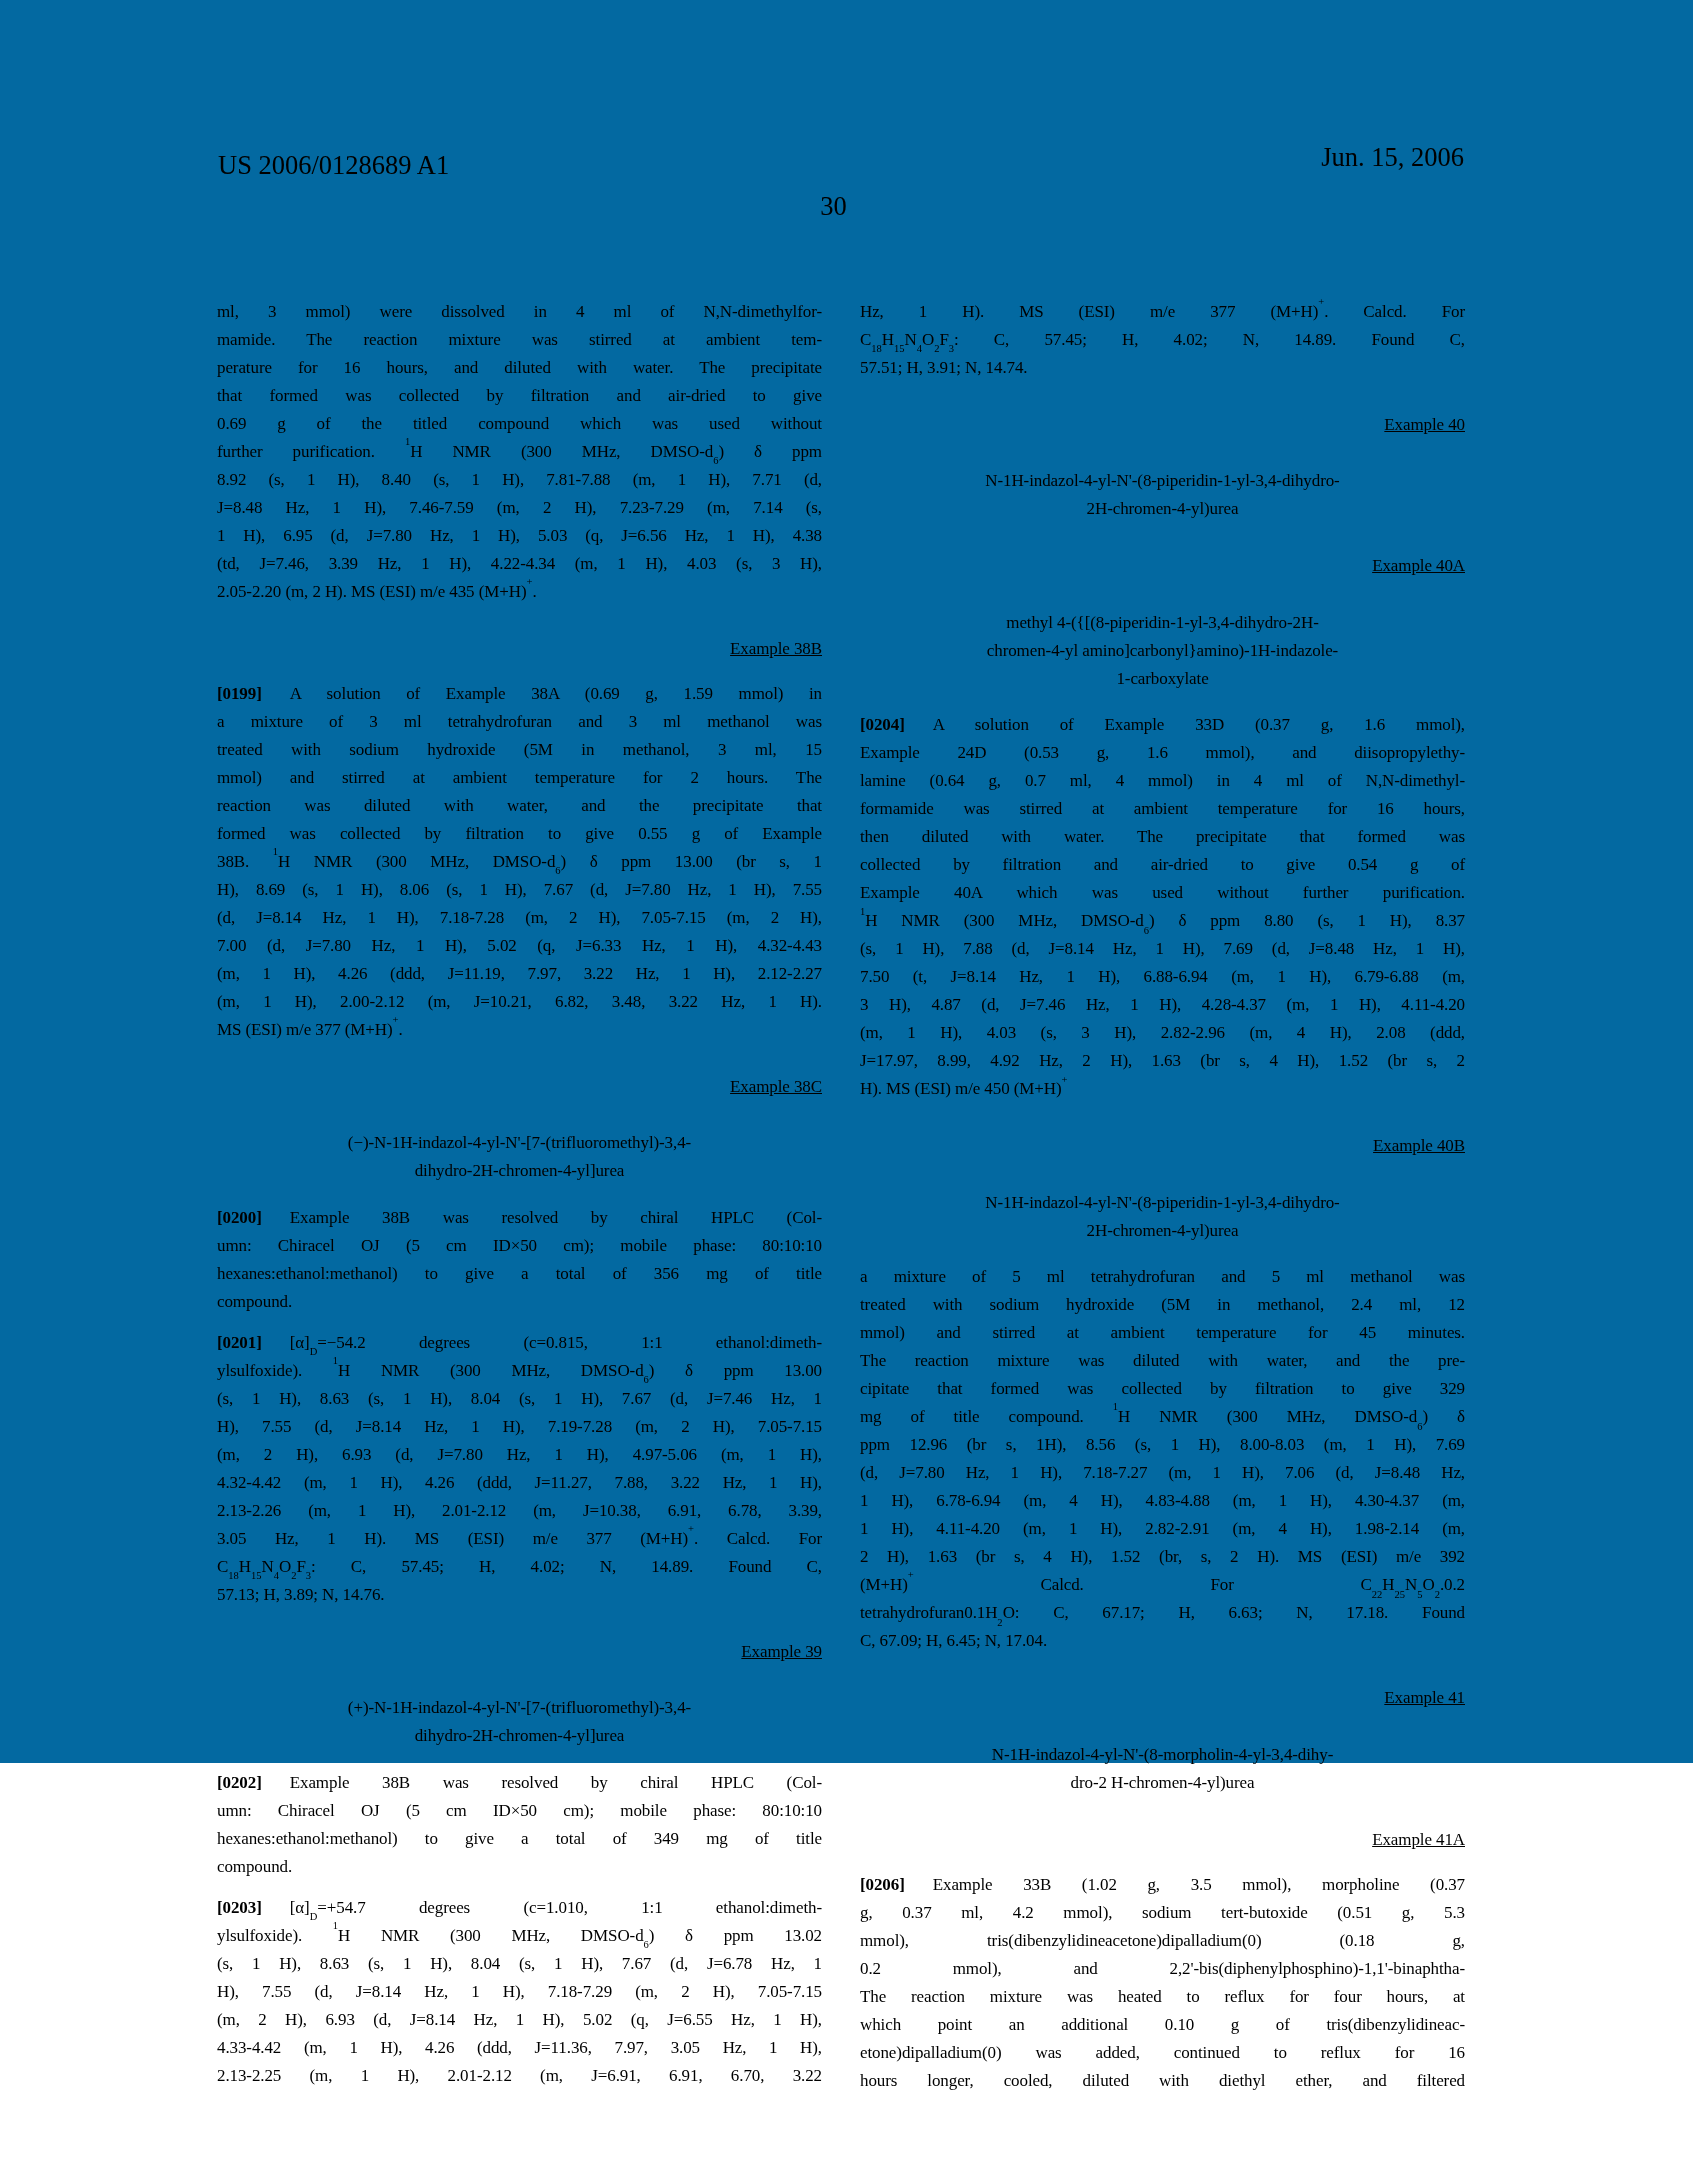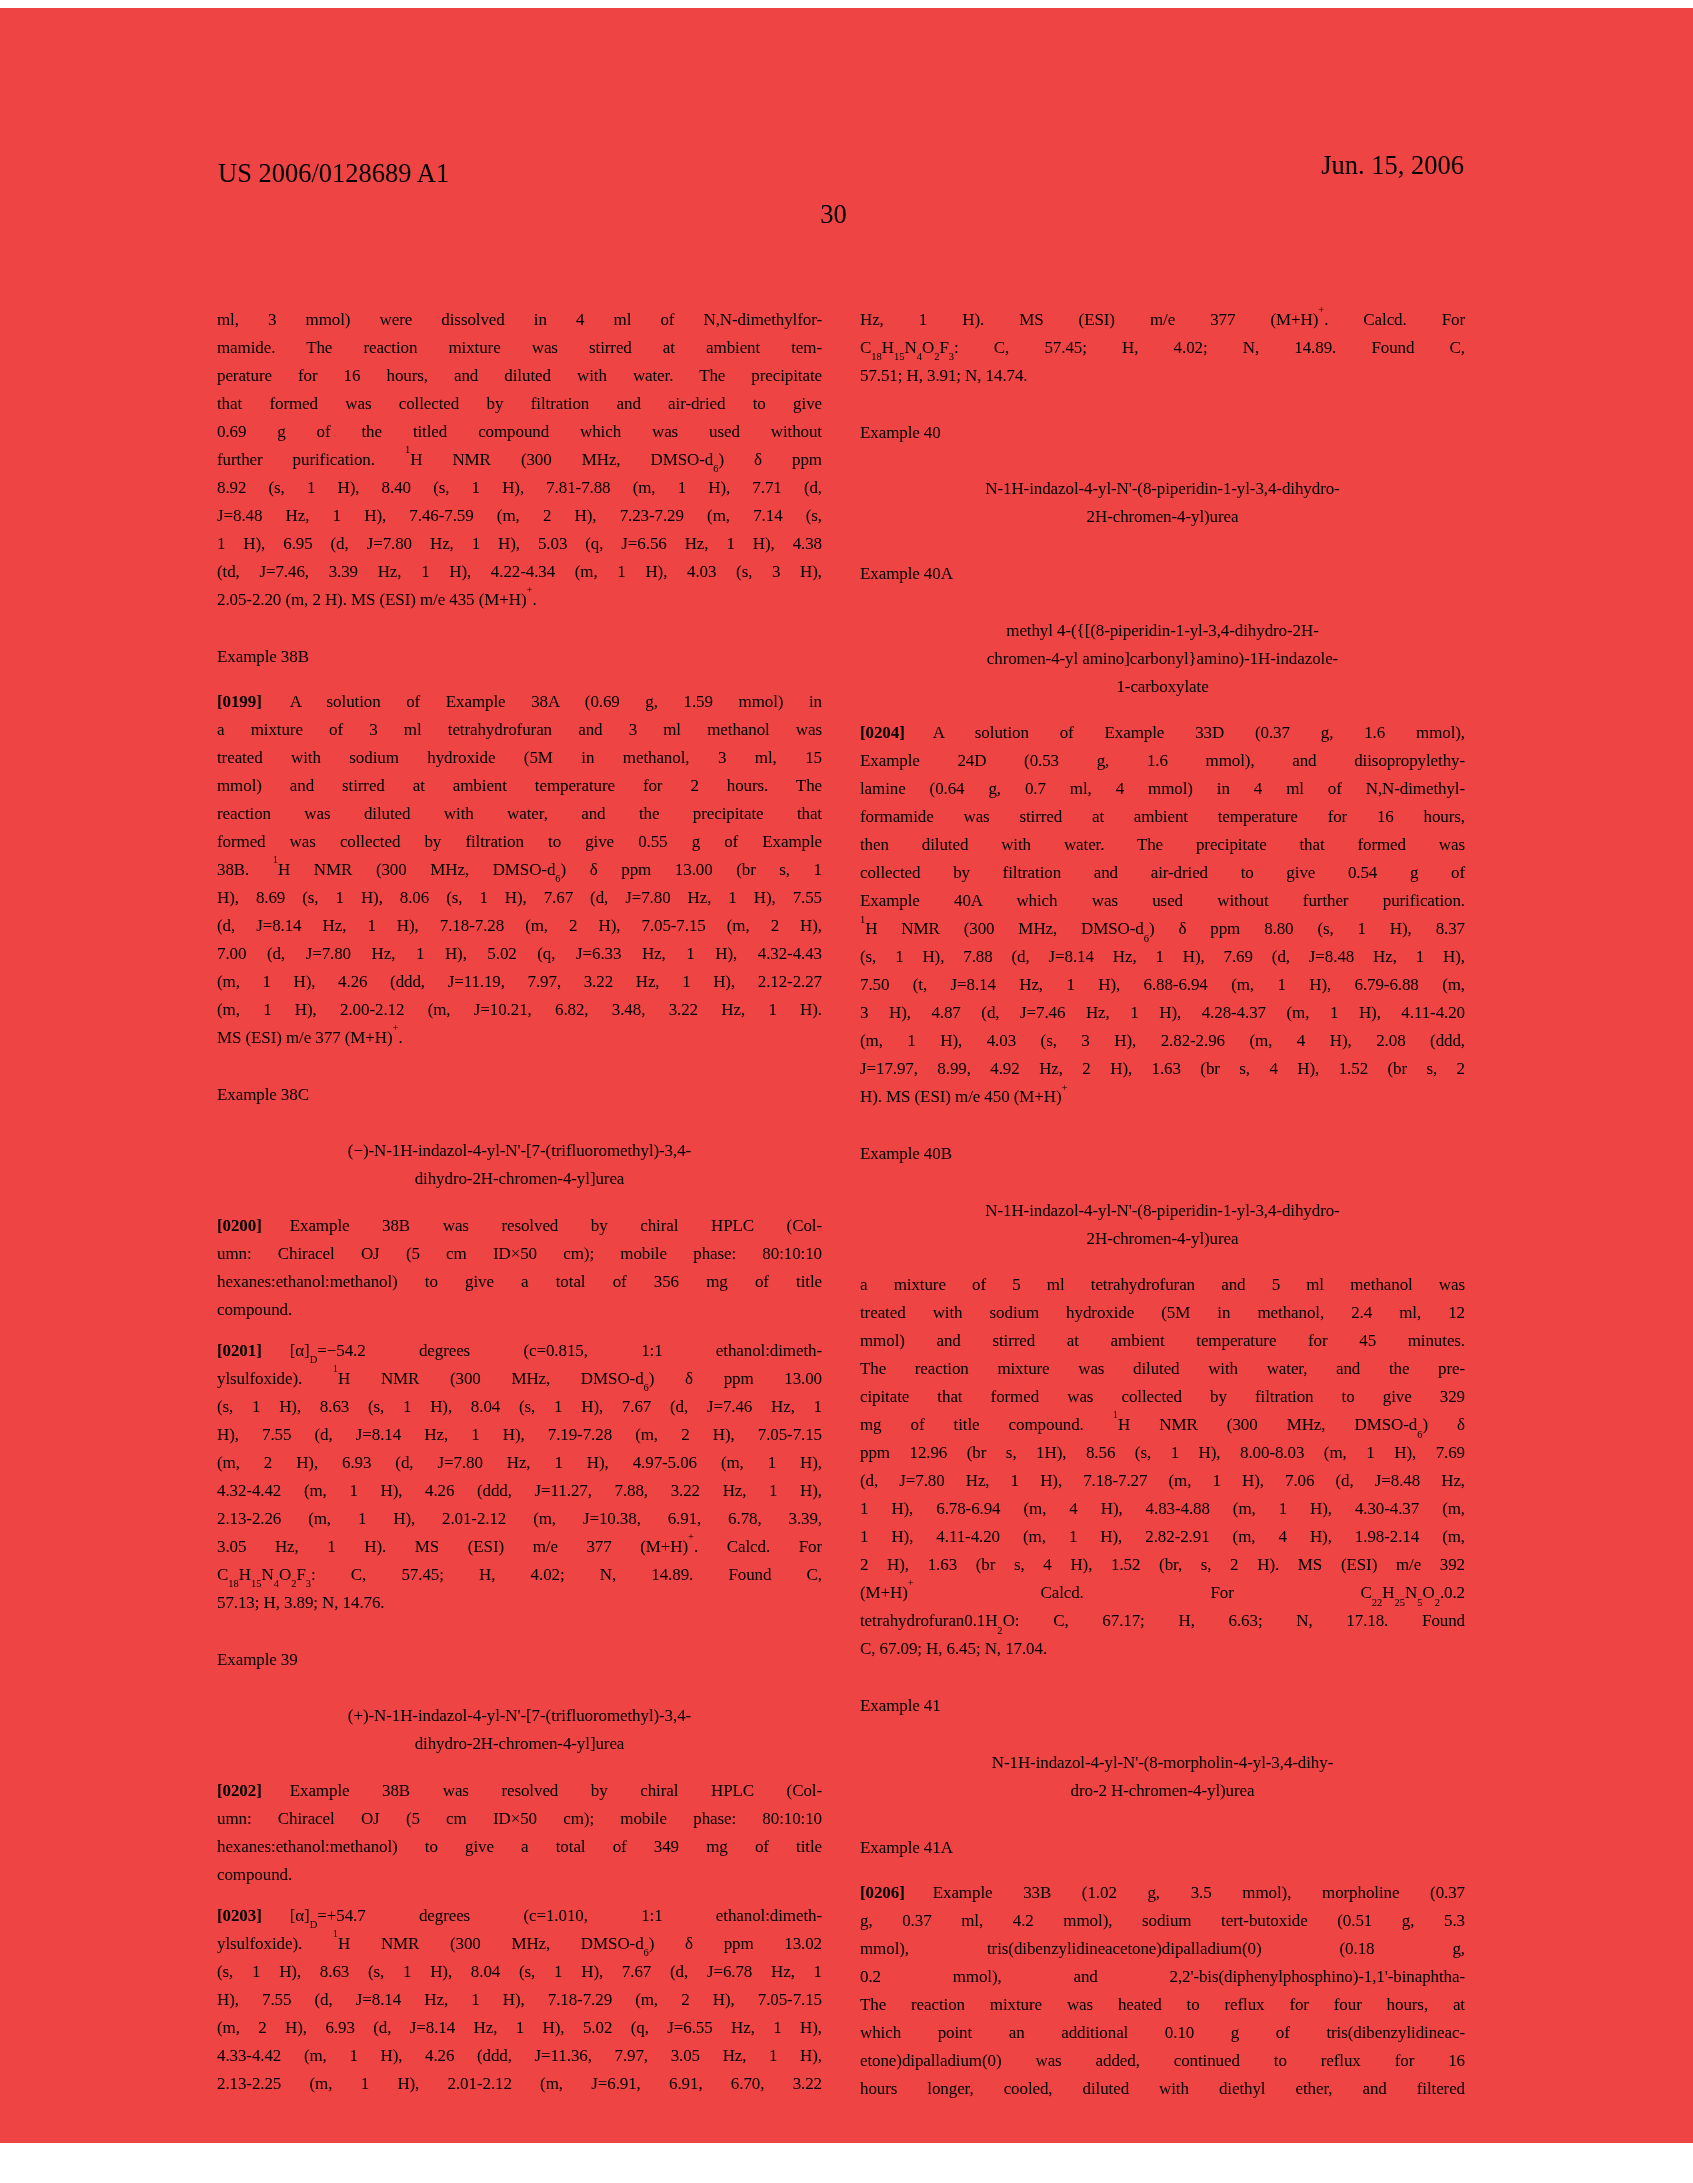"US 2006/0128689 A1" .page { background: #ef4444 -> #0369a1; height: 2135px -> 1763px; margin-top: 8px -> none }
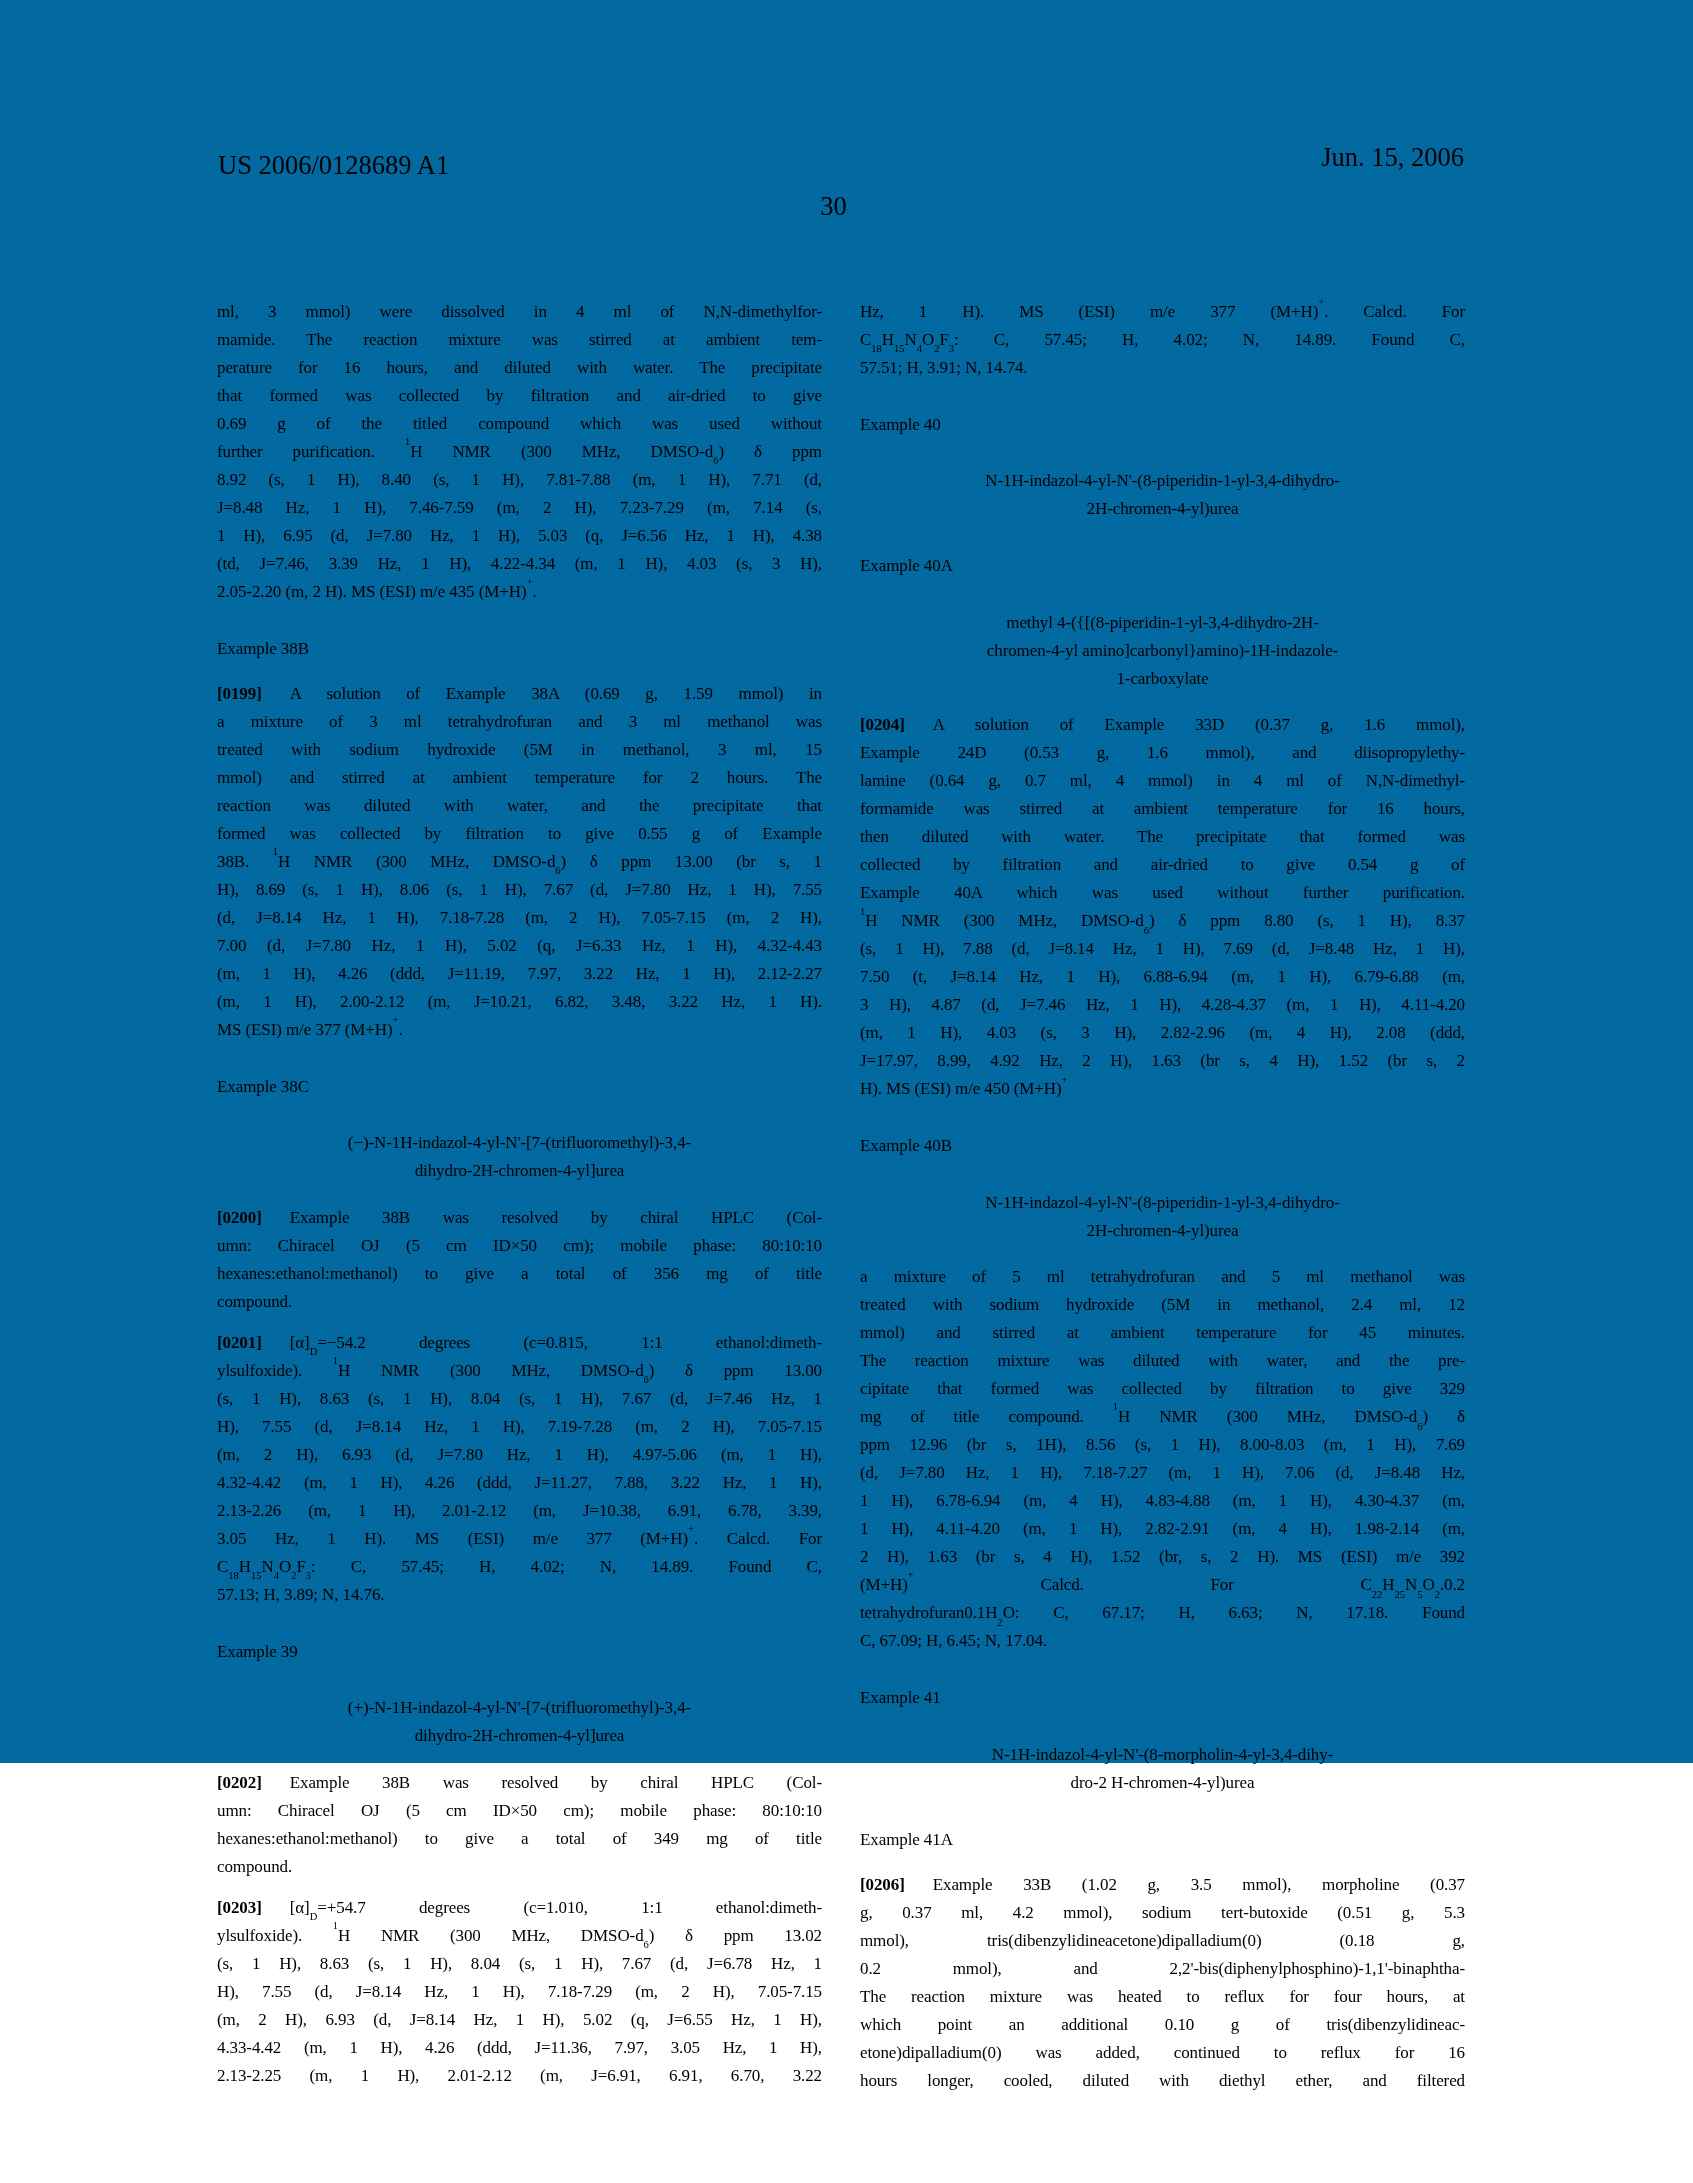"Example 40" .heading { text-align: left -> right; text-decoration: none -> underline }
